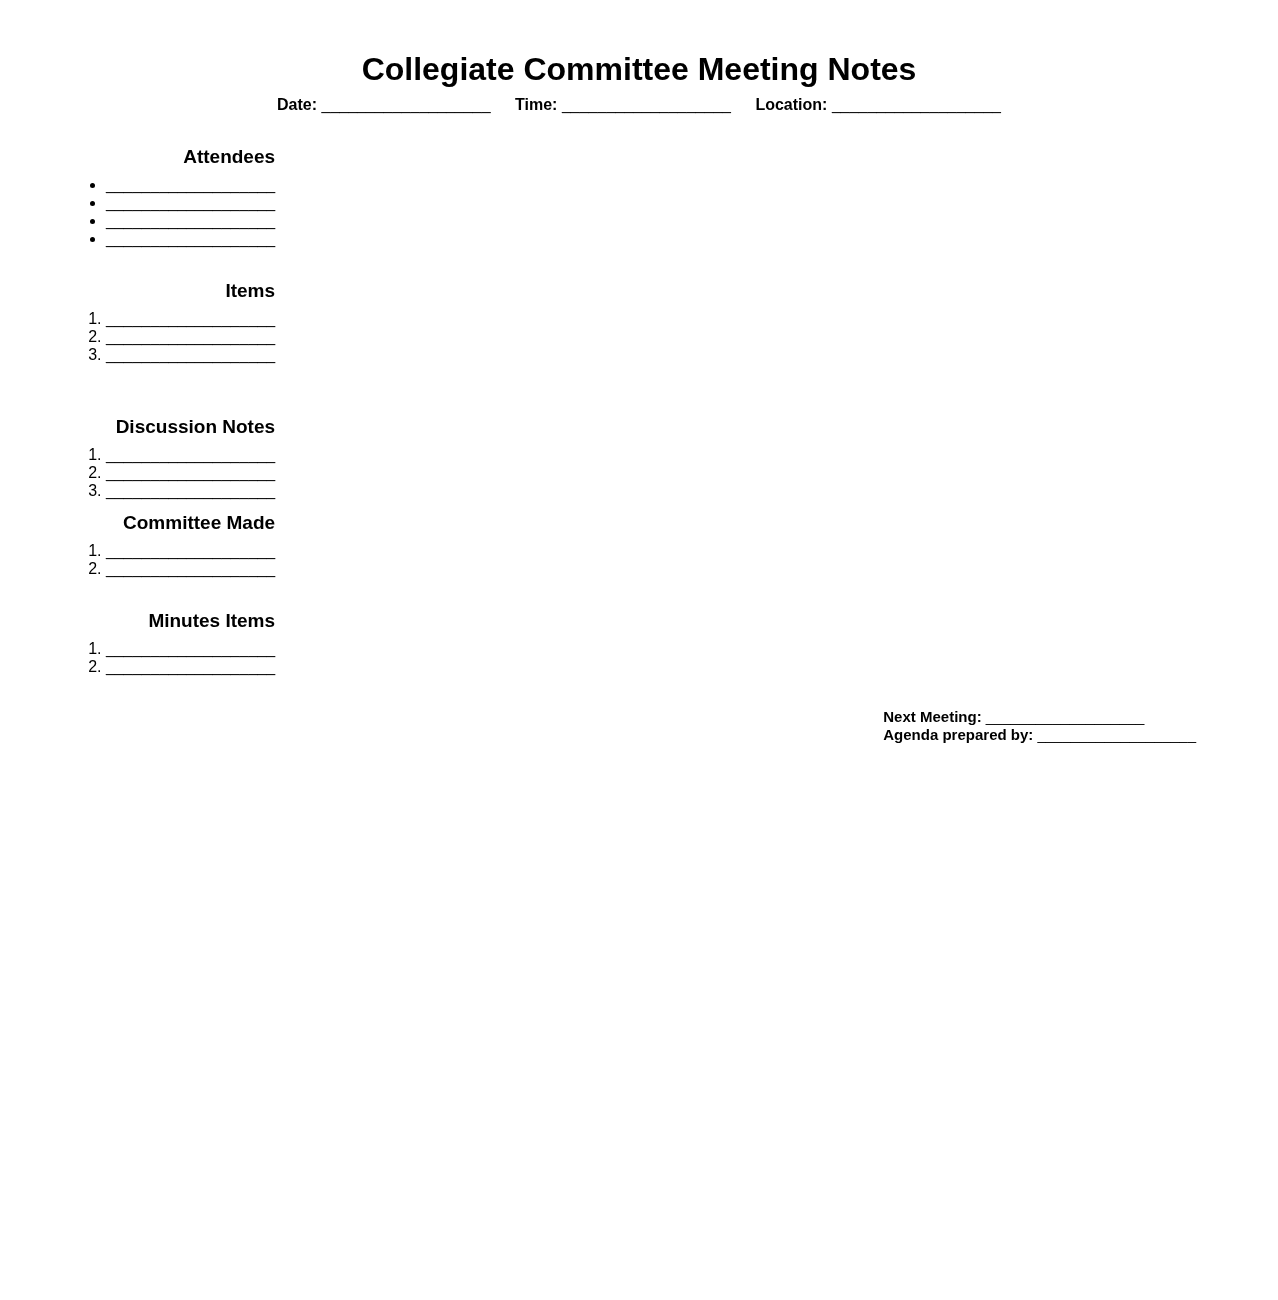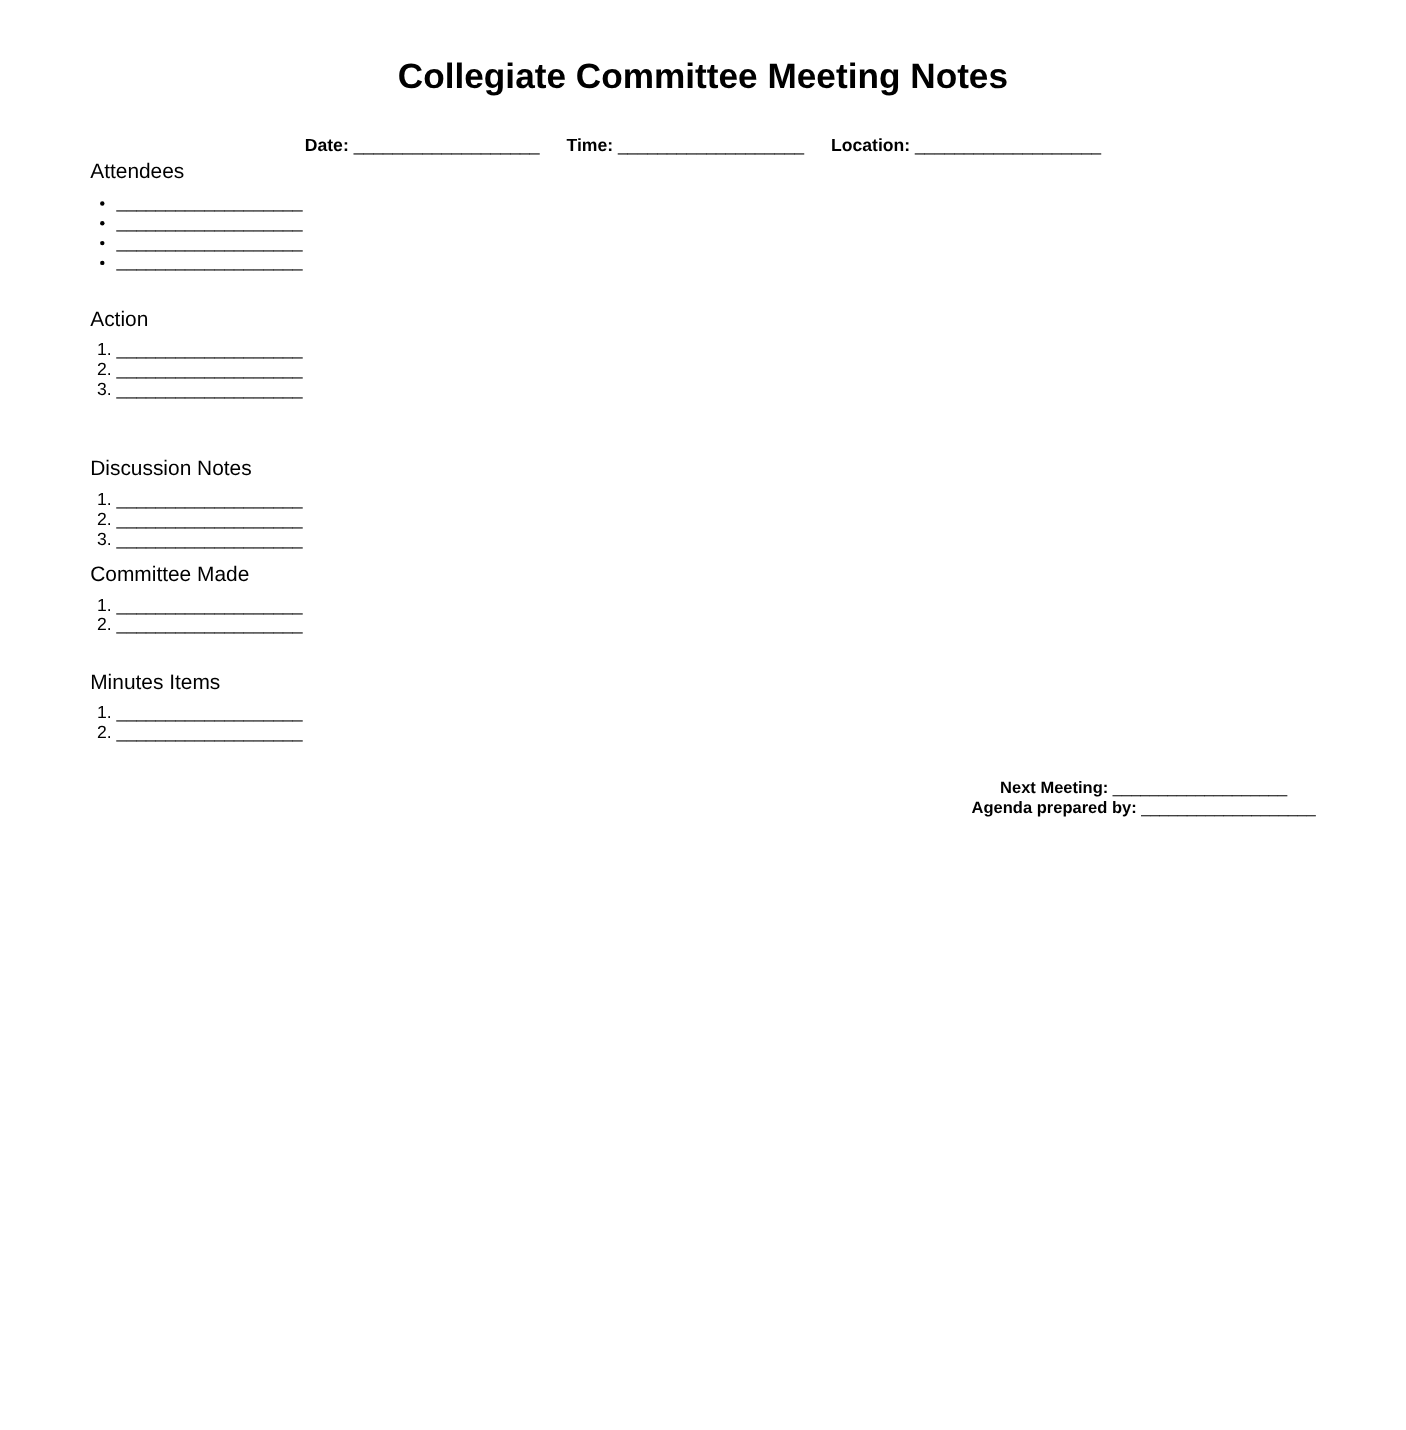"Date: ___________________ Time:" .meta-row { margin-top: 28px -> none }
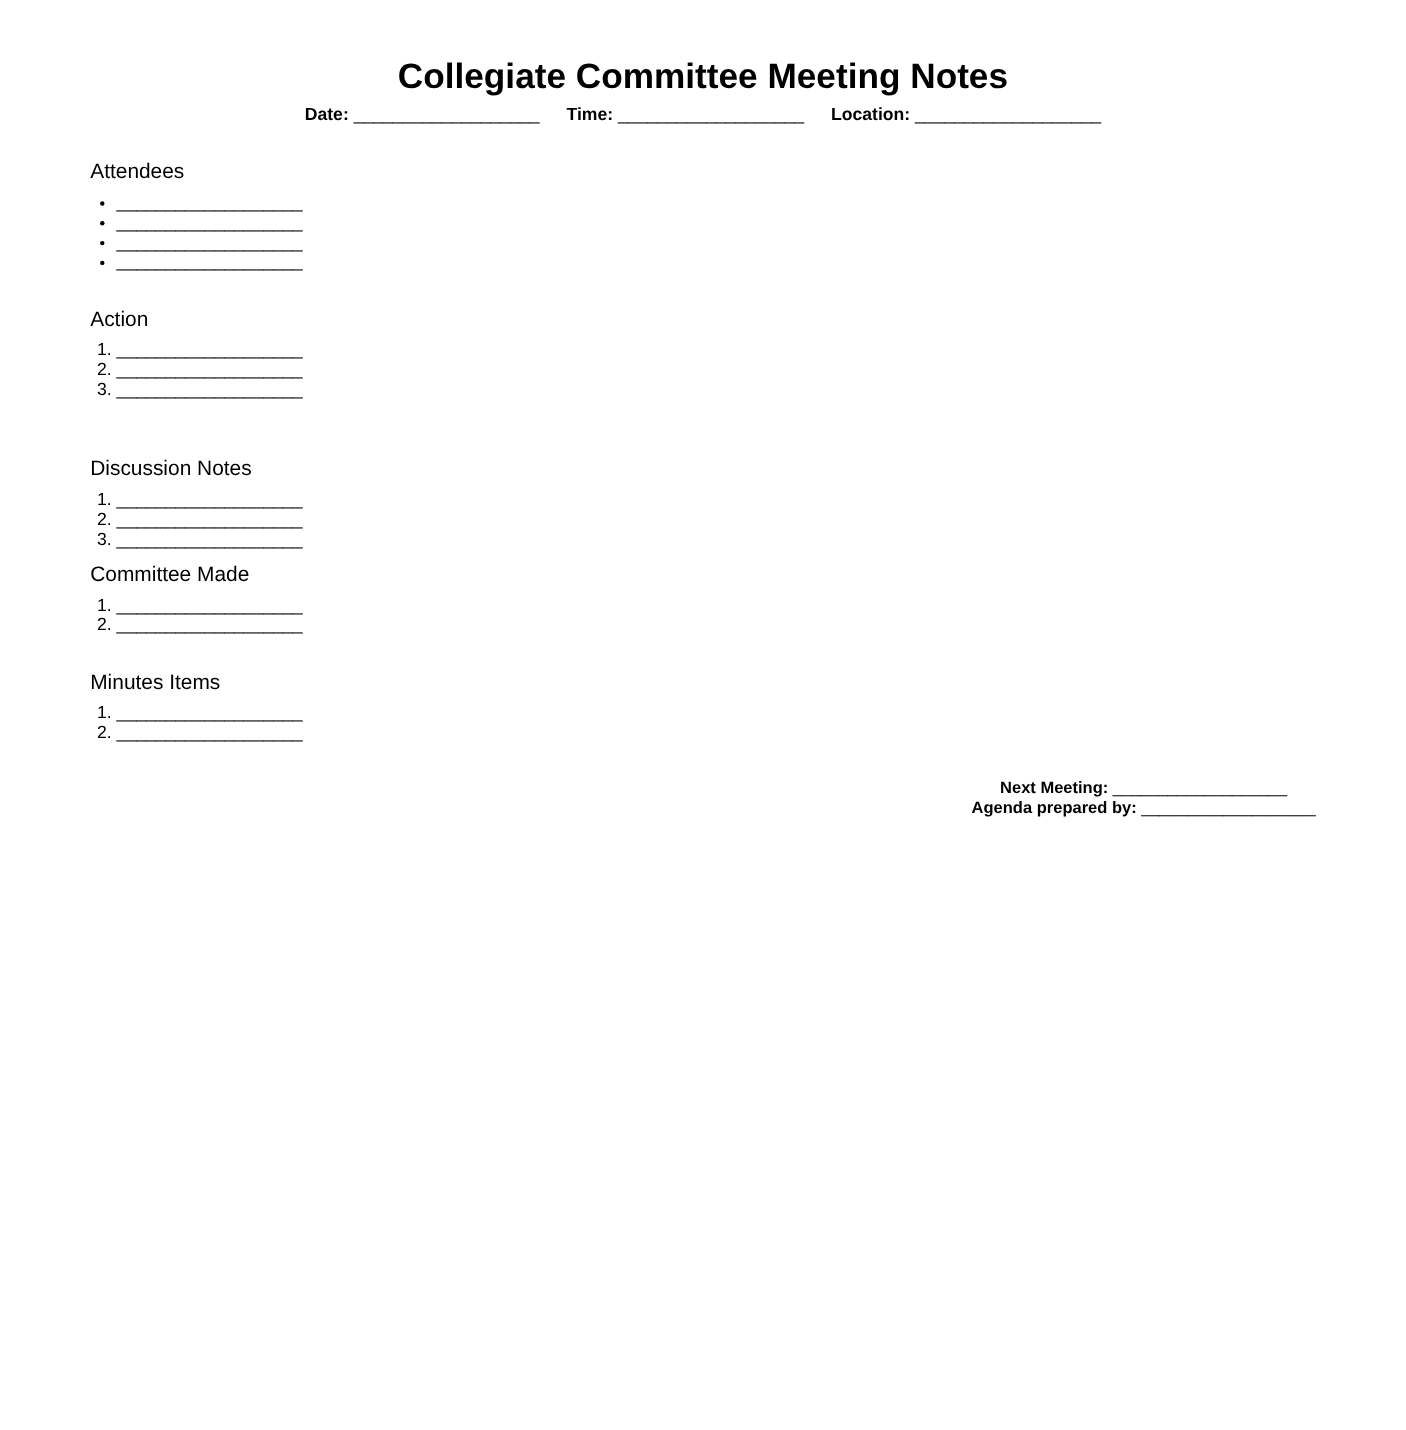"Attendees" .section h2 { font-weight: normal -> bold; text-align: none -> right }
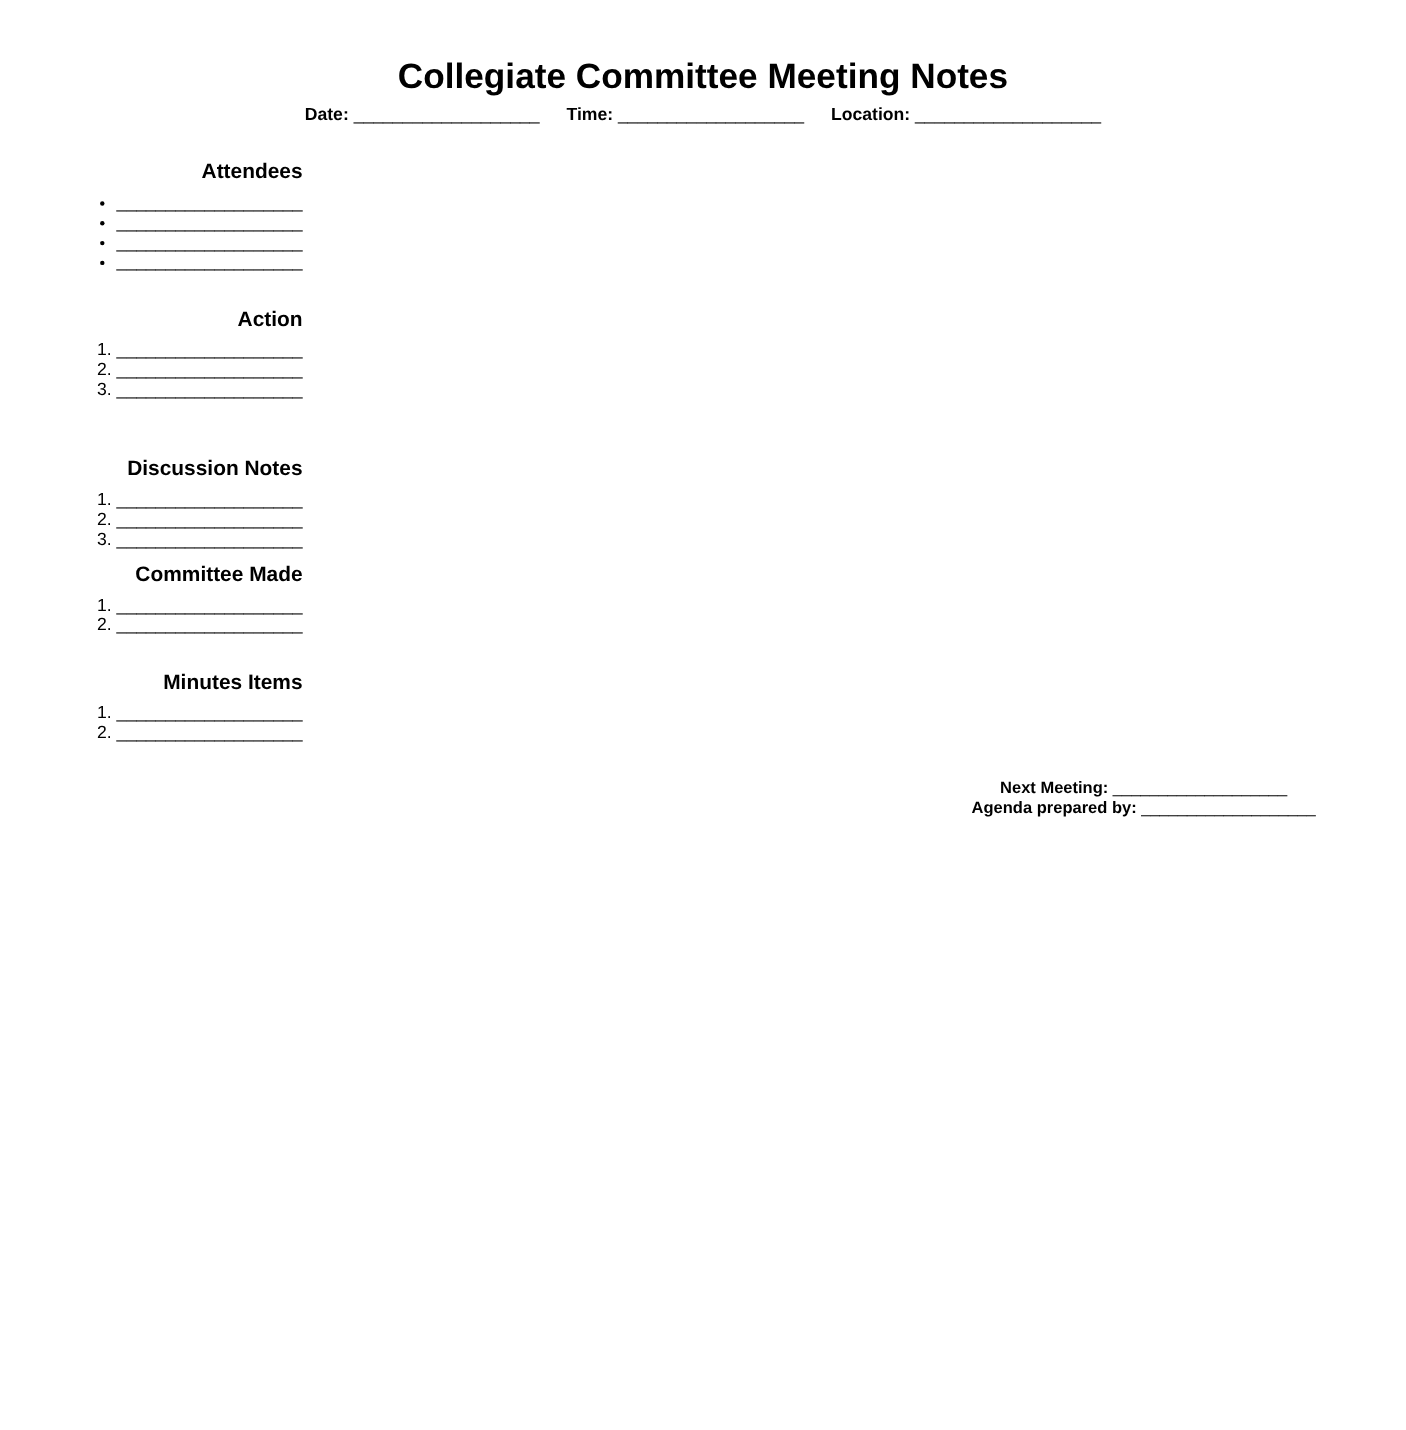"Action" h2 { text: Action -> Items }
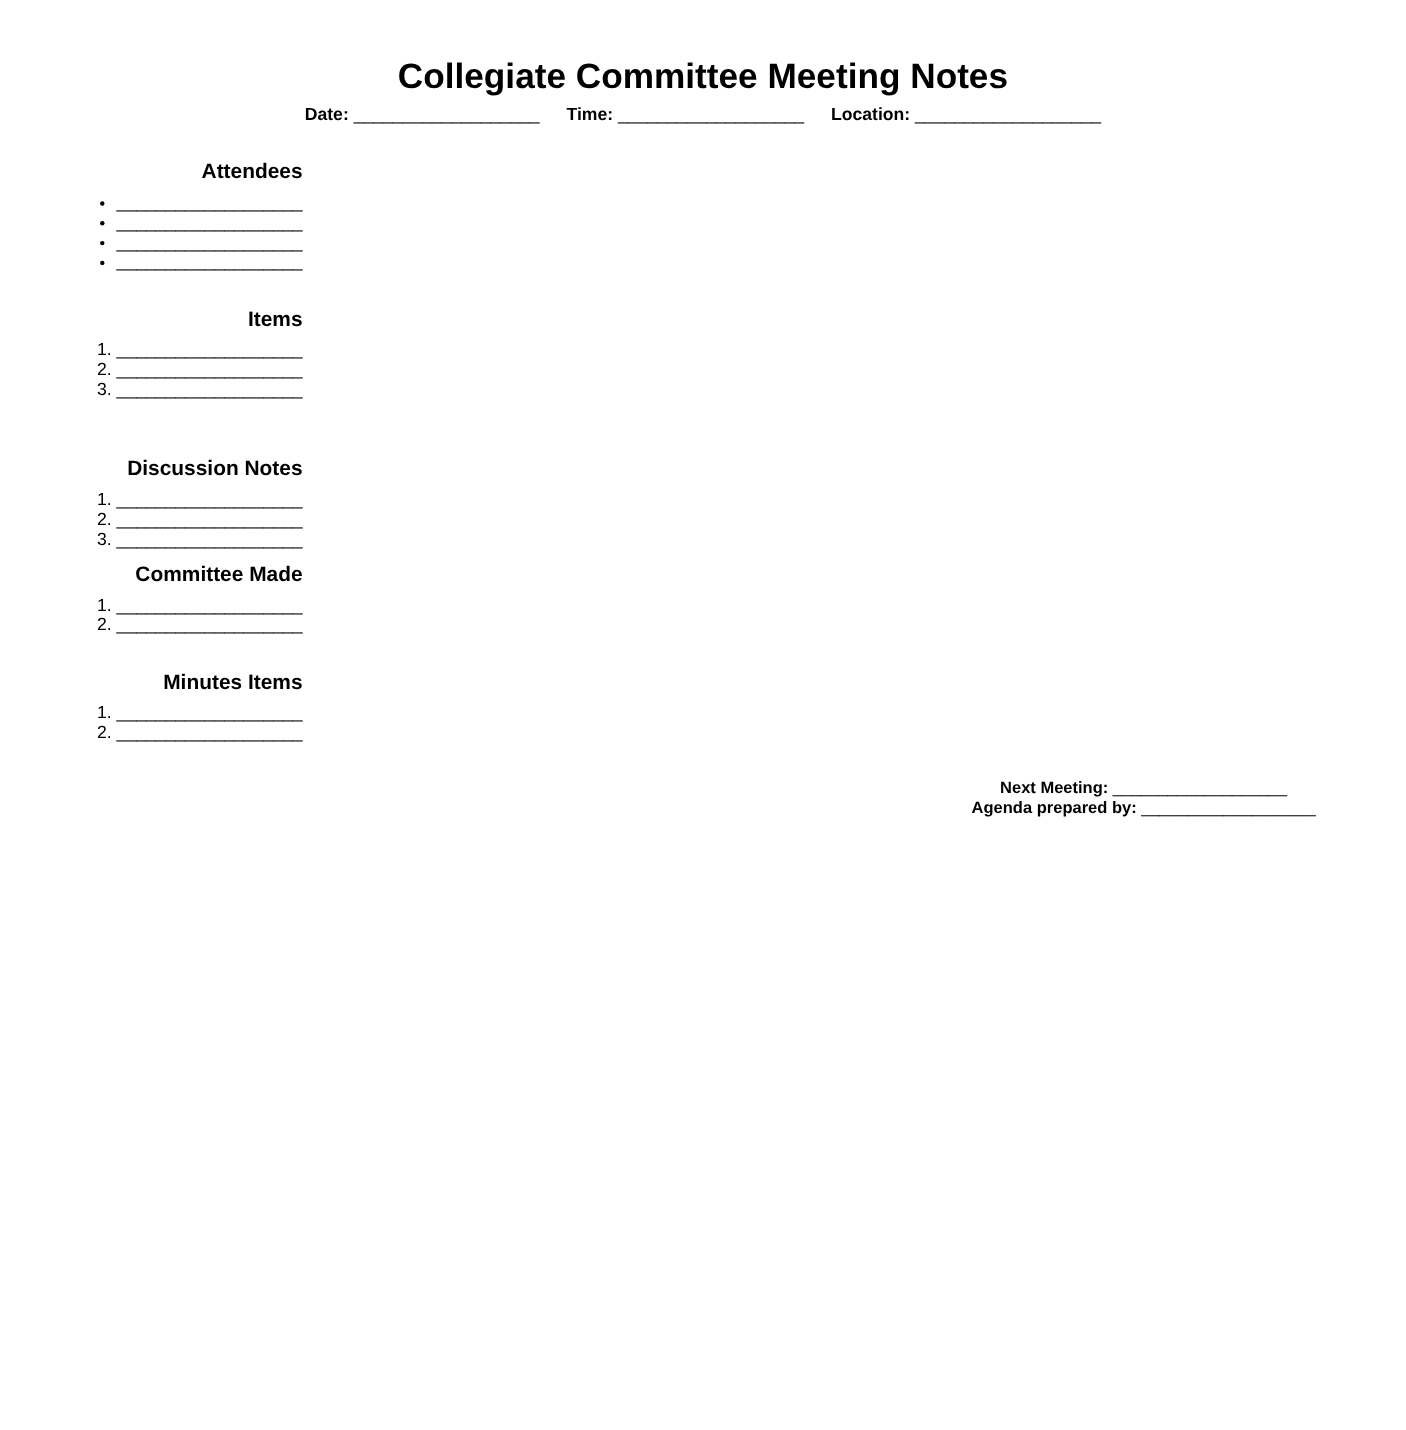"Next Meeting: ___________________" .footer { text-align: center -> left }
